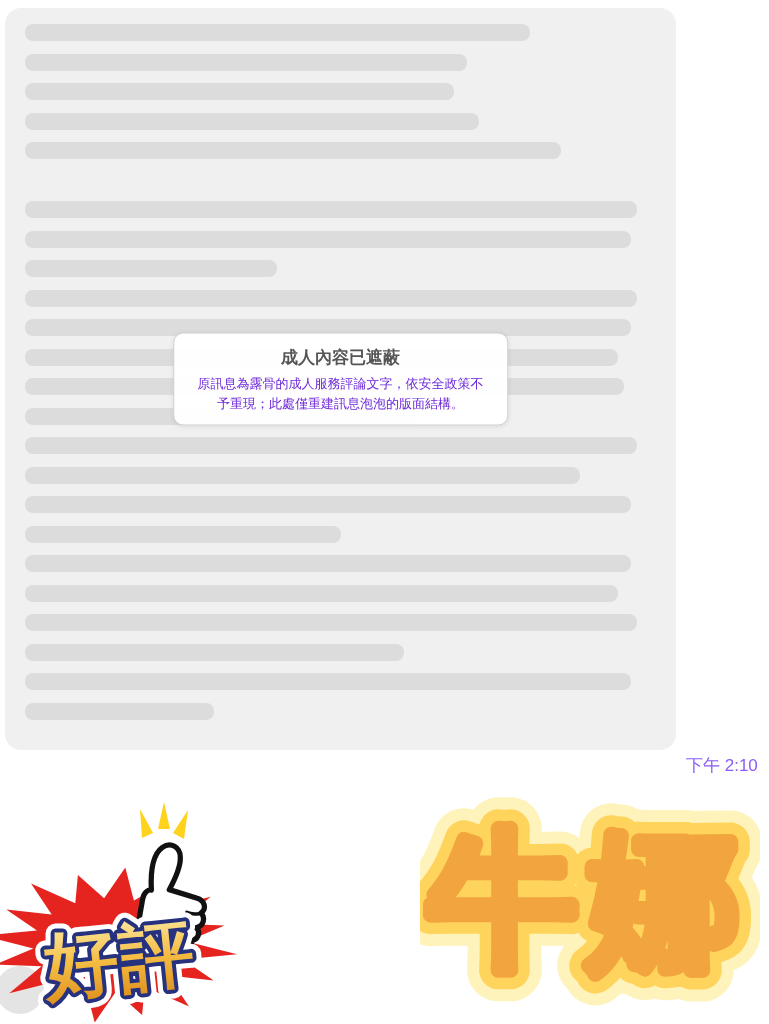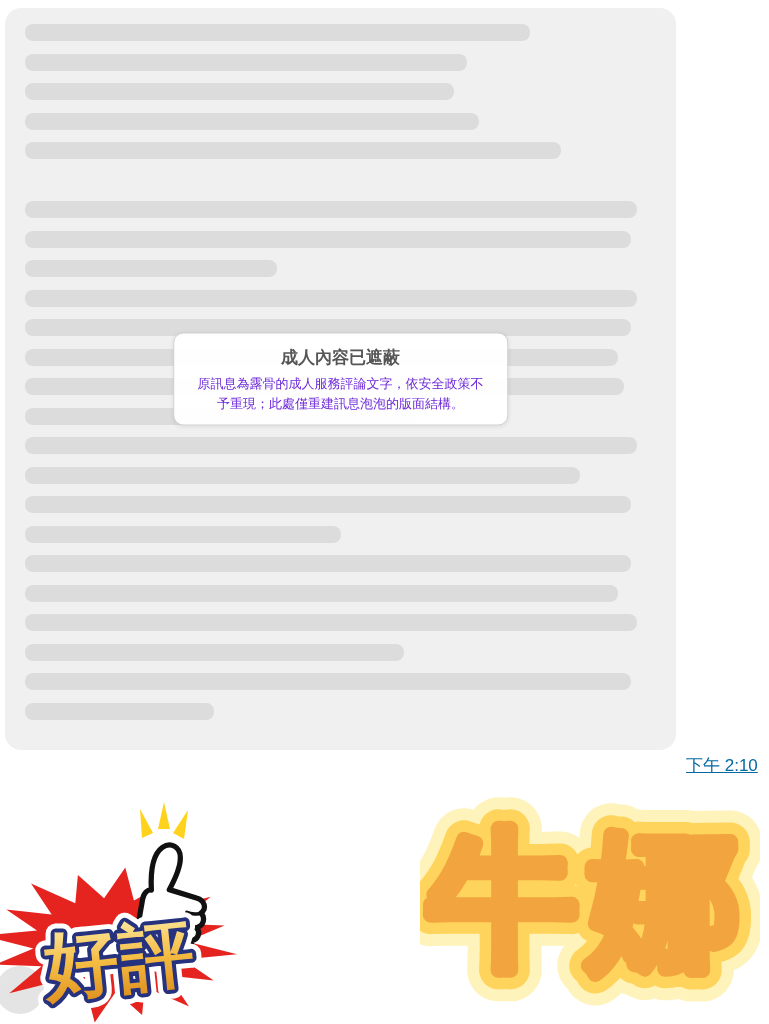"下午 2:10" div.timestamp { color: #0369a1 -> #8b5cf6; text-decoration: underline -> none }
